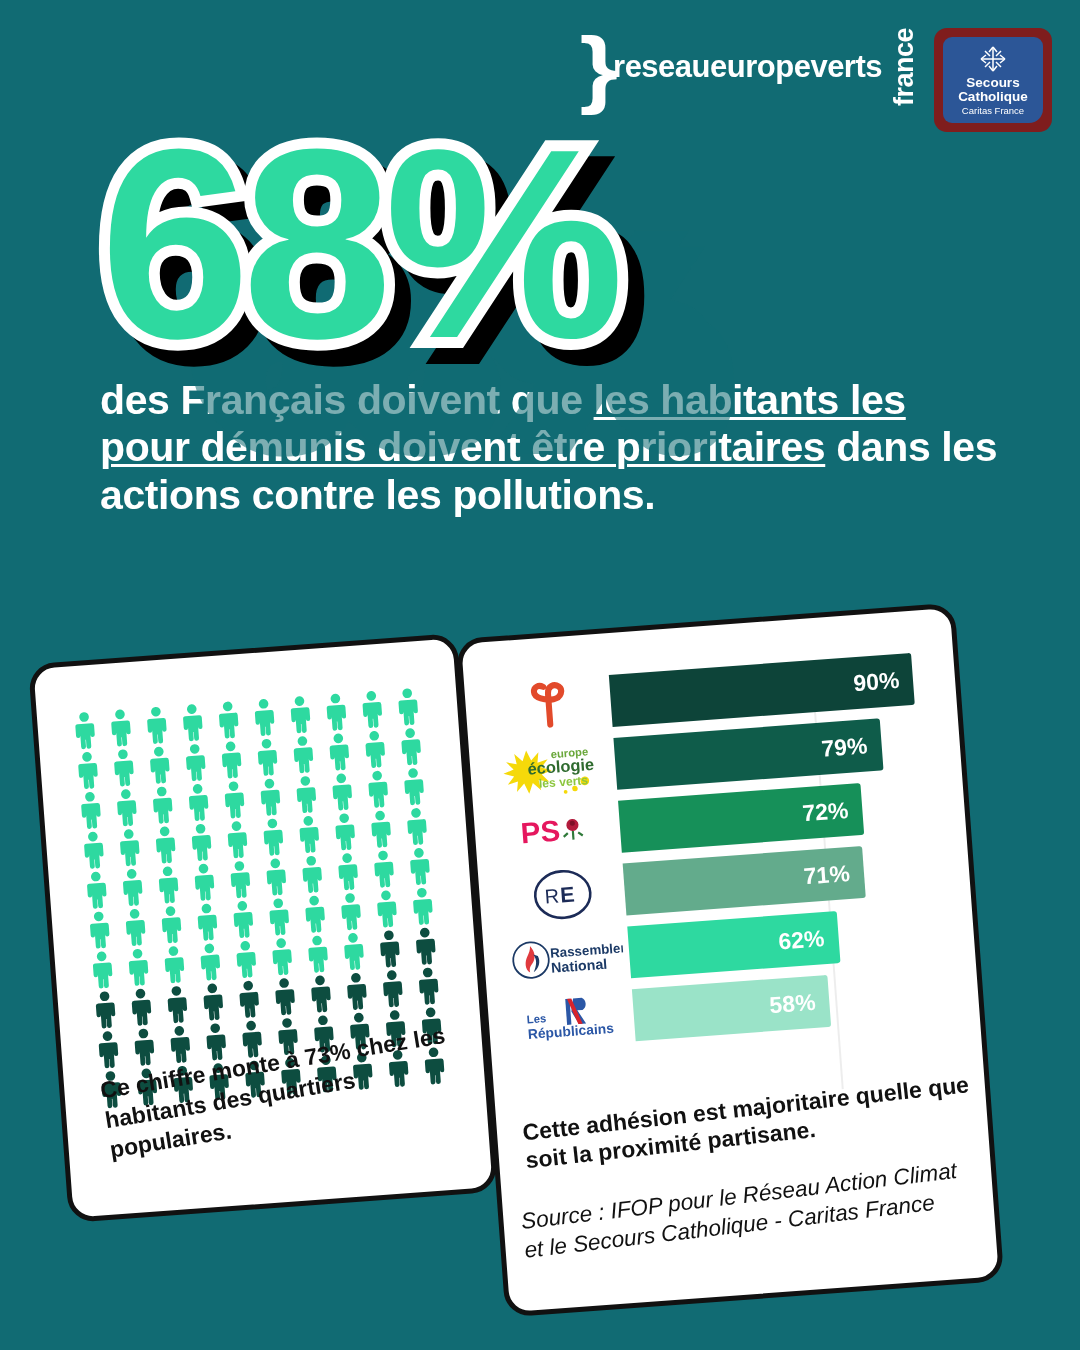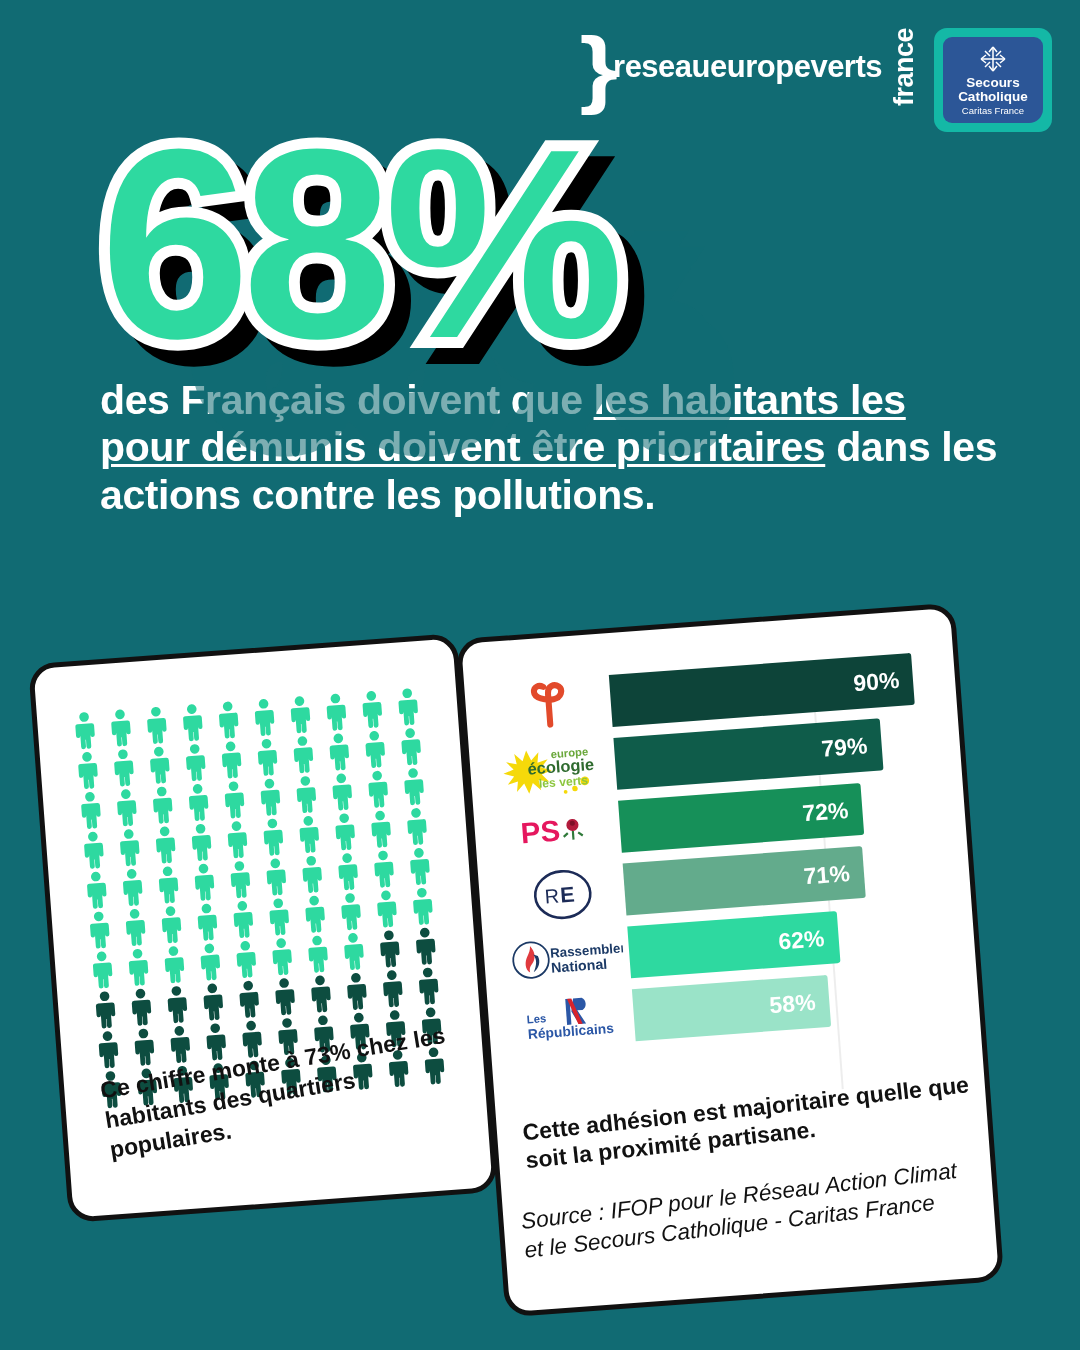"Secours" #sc-logo { background: #14b8a6 -> #7f1d1d }
